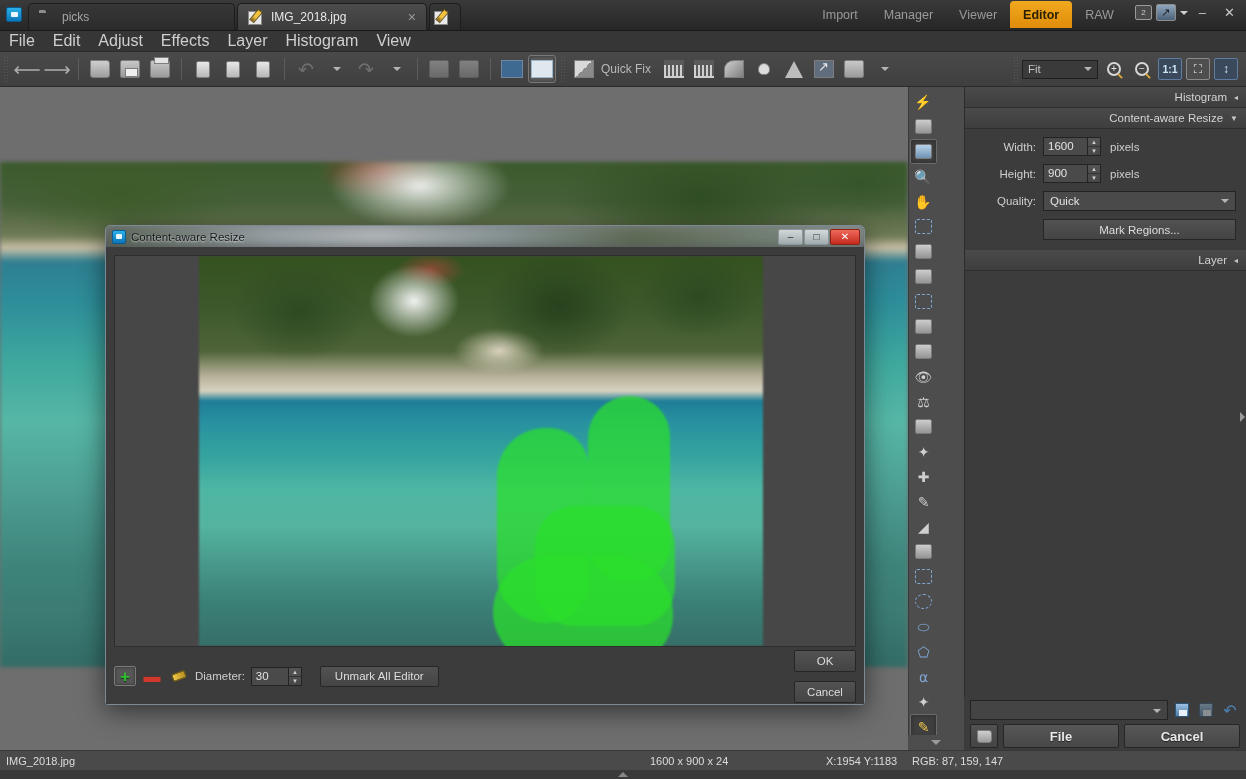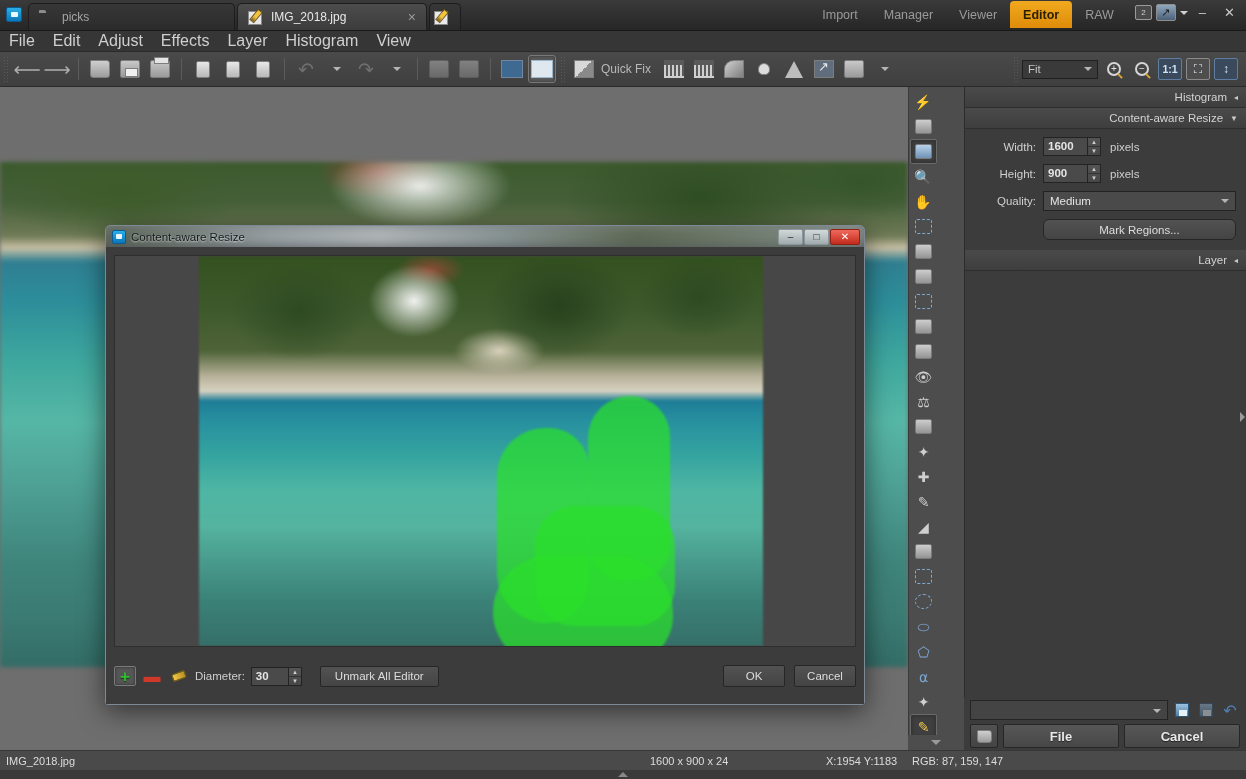"1600" .spin-in { font-weight: bold -> none }
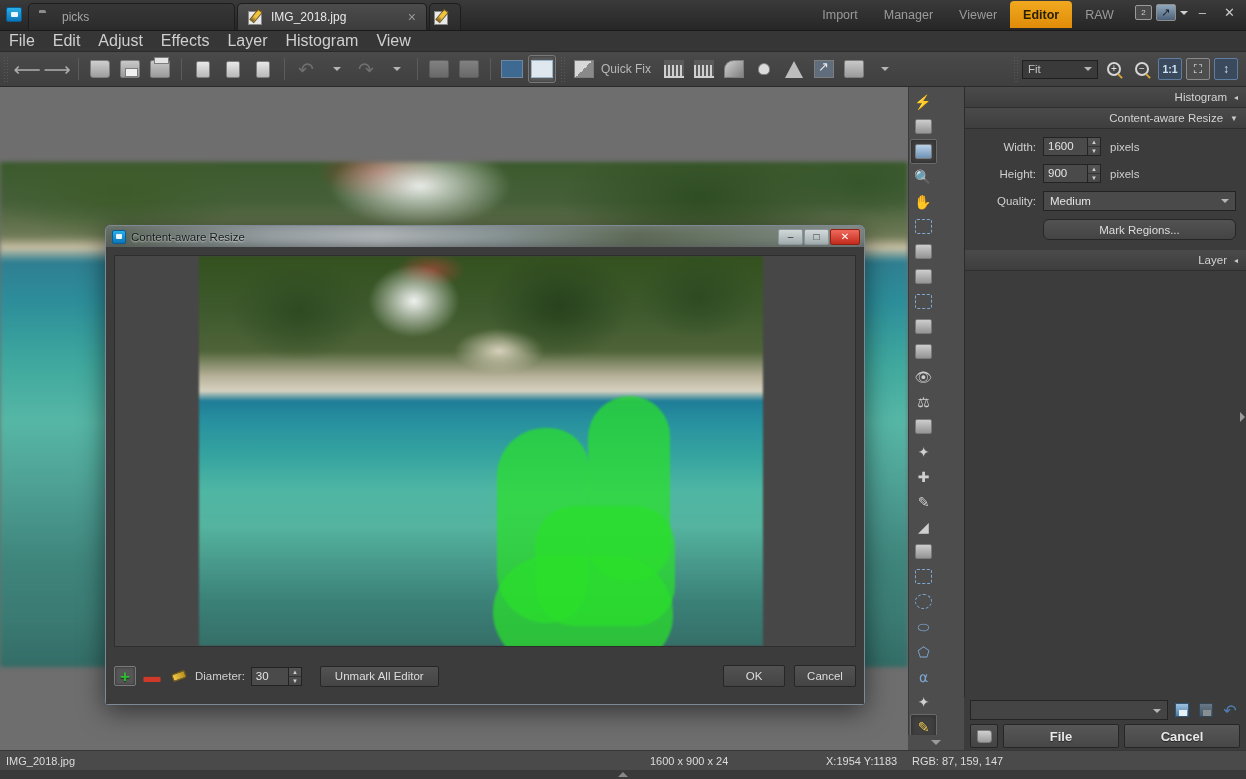"Medium" span { text: Medium -> Quick }
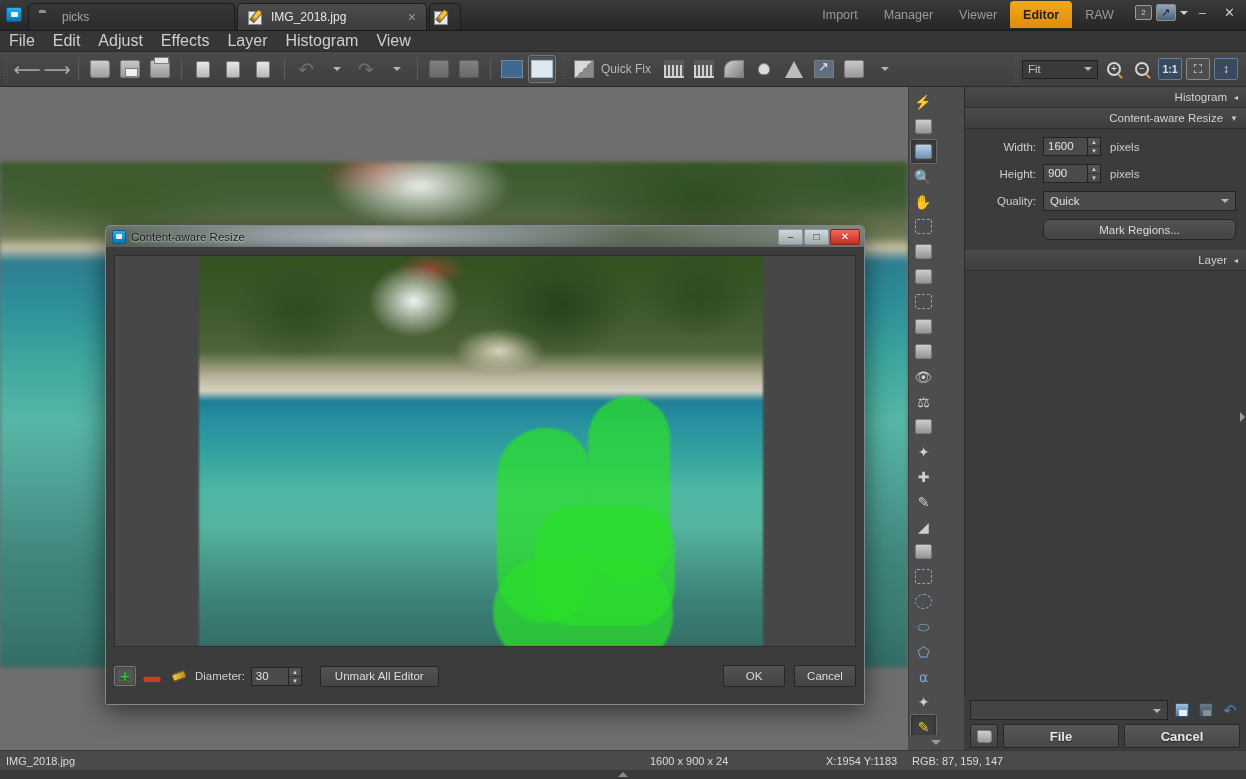"Mark Regions..." .btn { border-radius: 6px -> 0 }
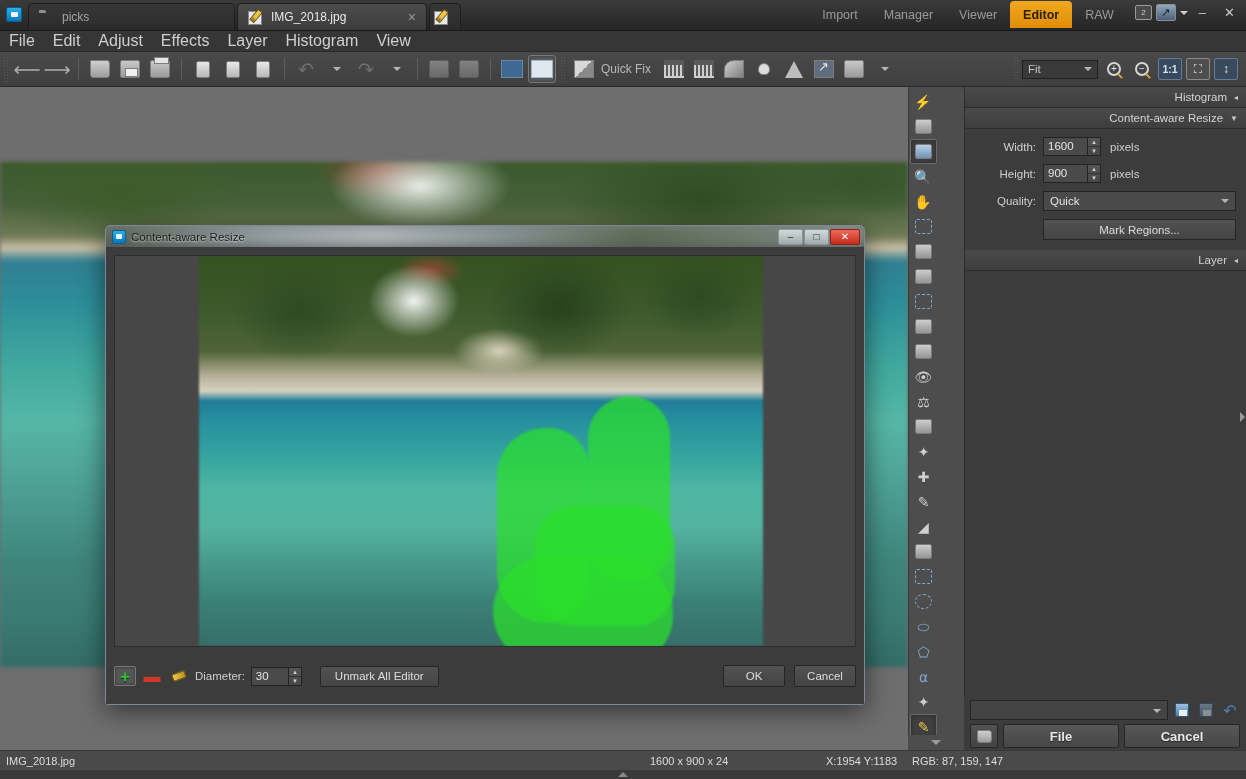"OK" .dlg-ok-cancel { flex-direction: none -> column }
